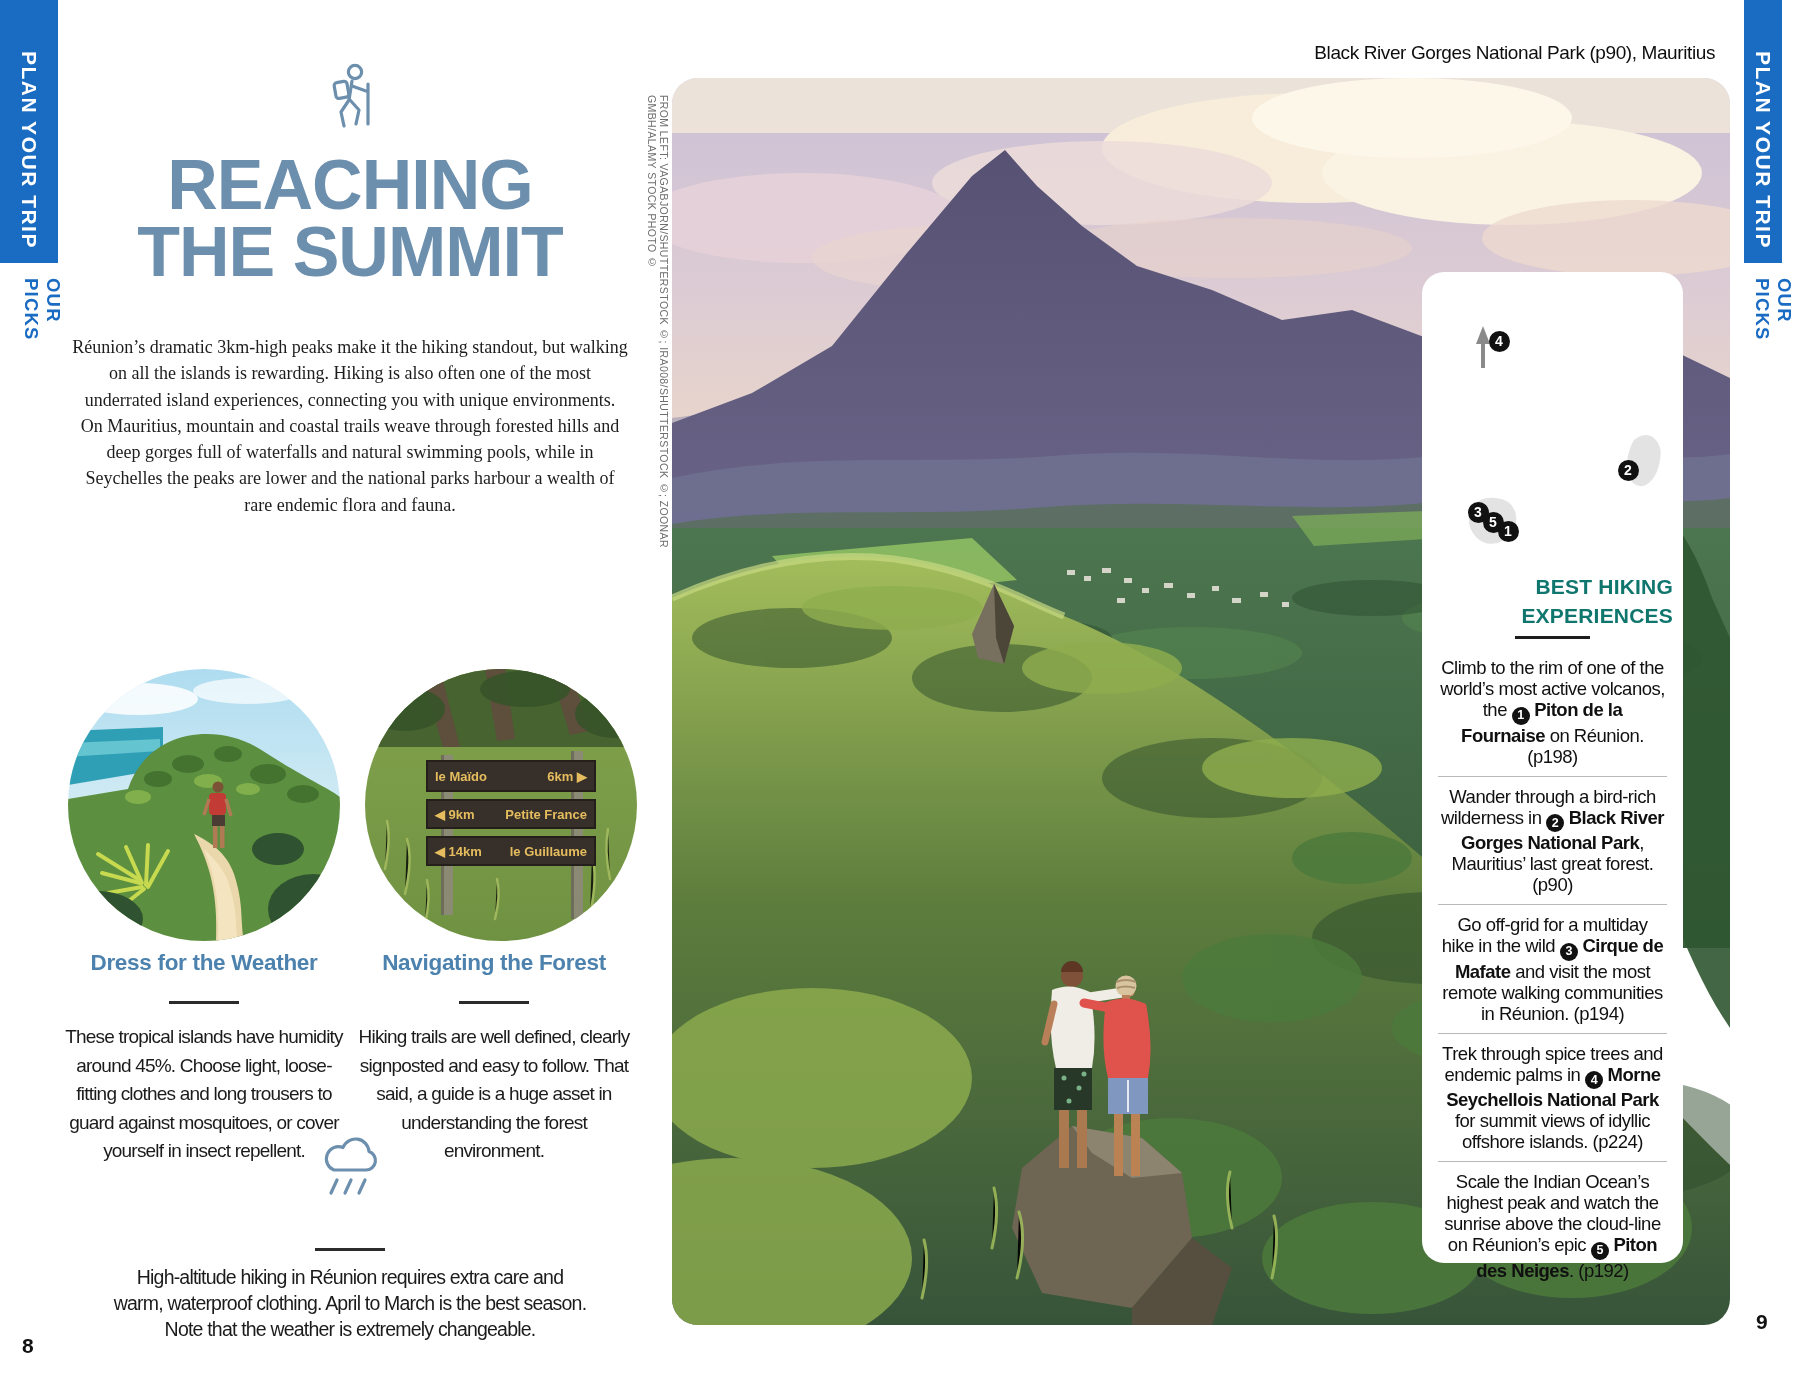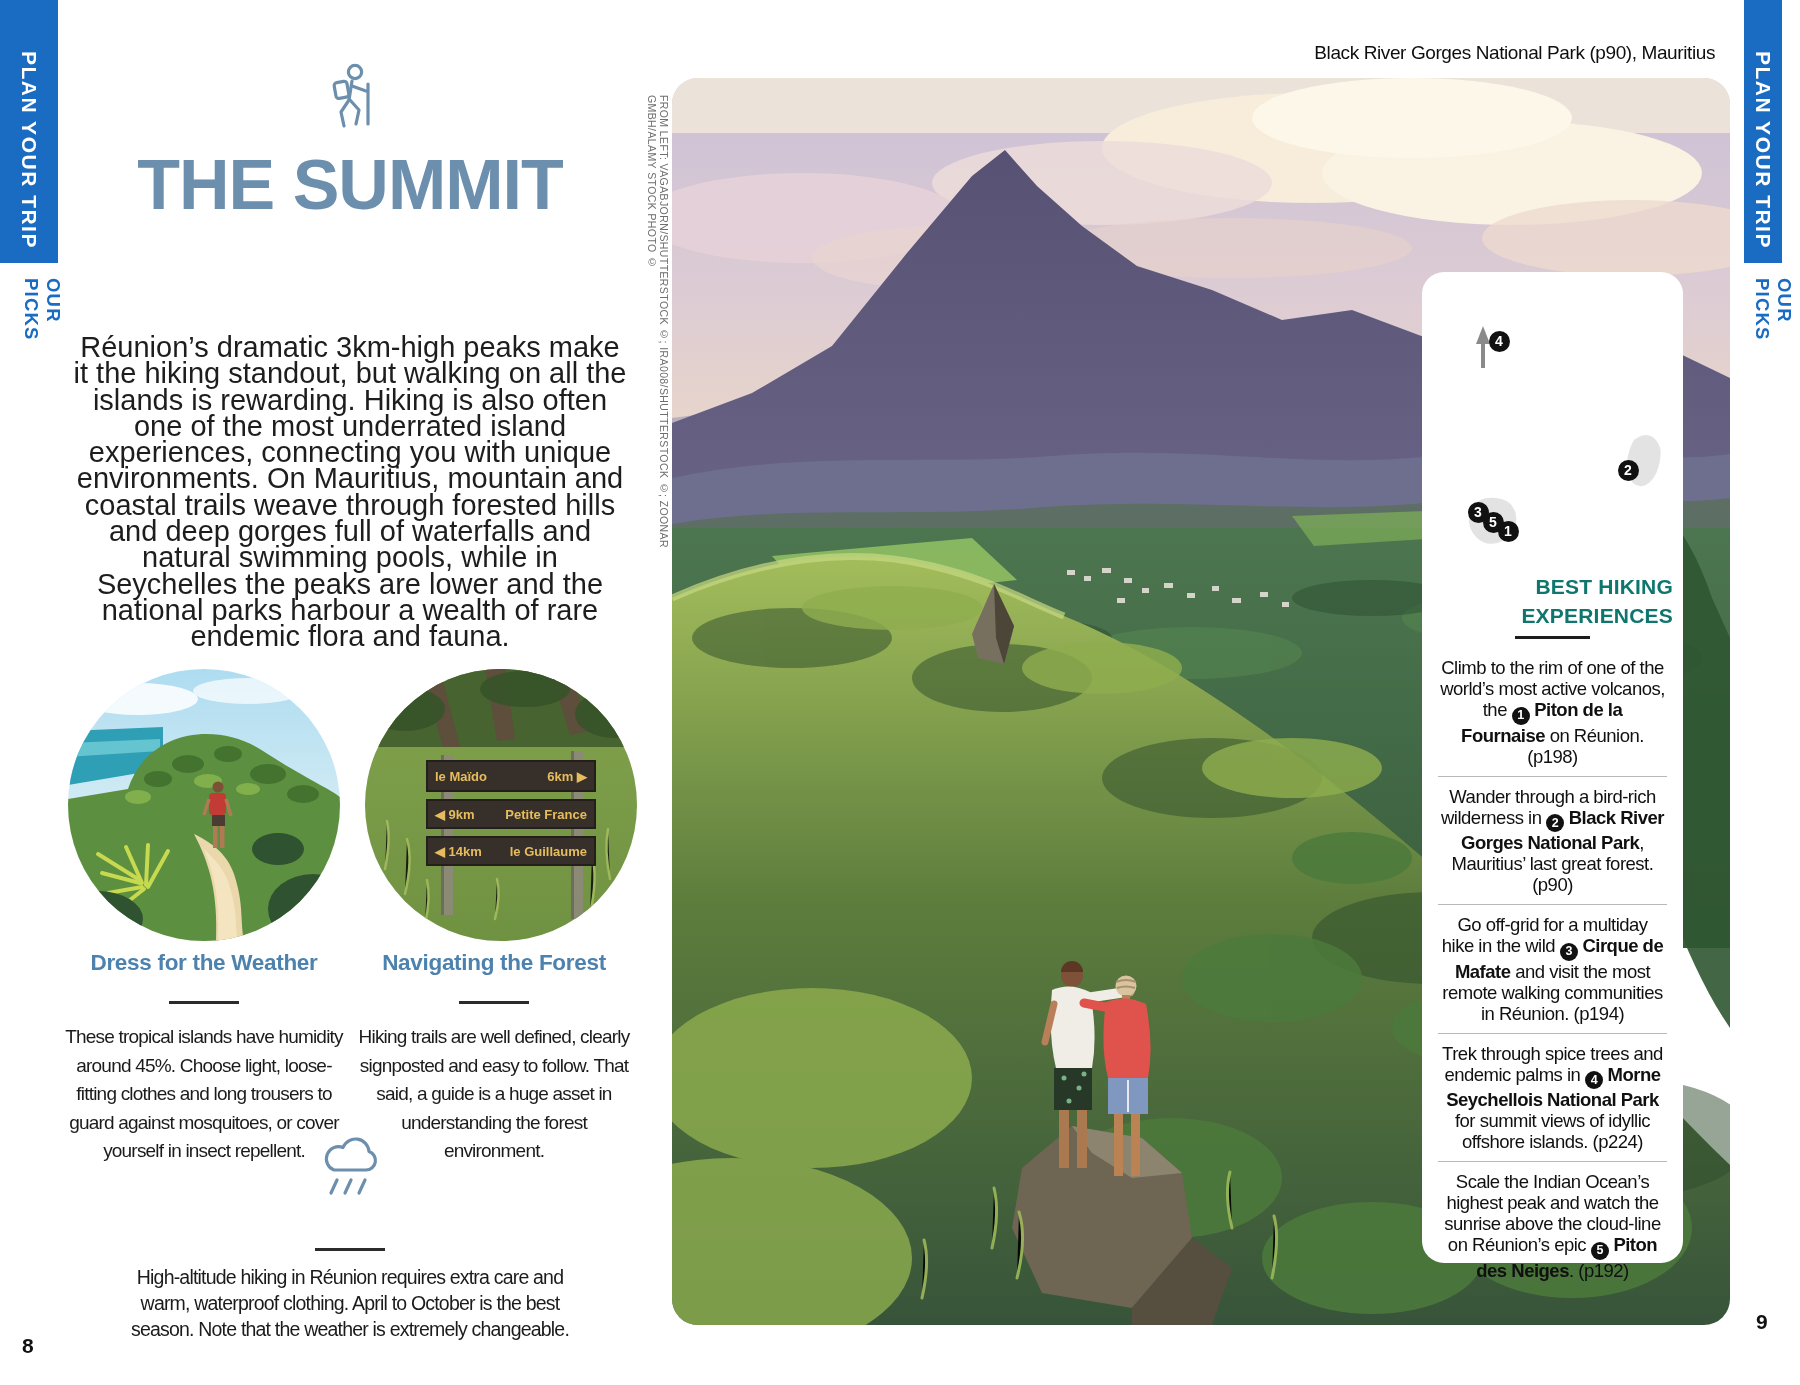"REACHING" div { html: none -> <div>REACHING</div> }
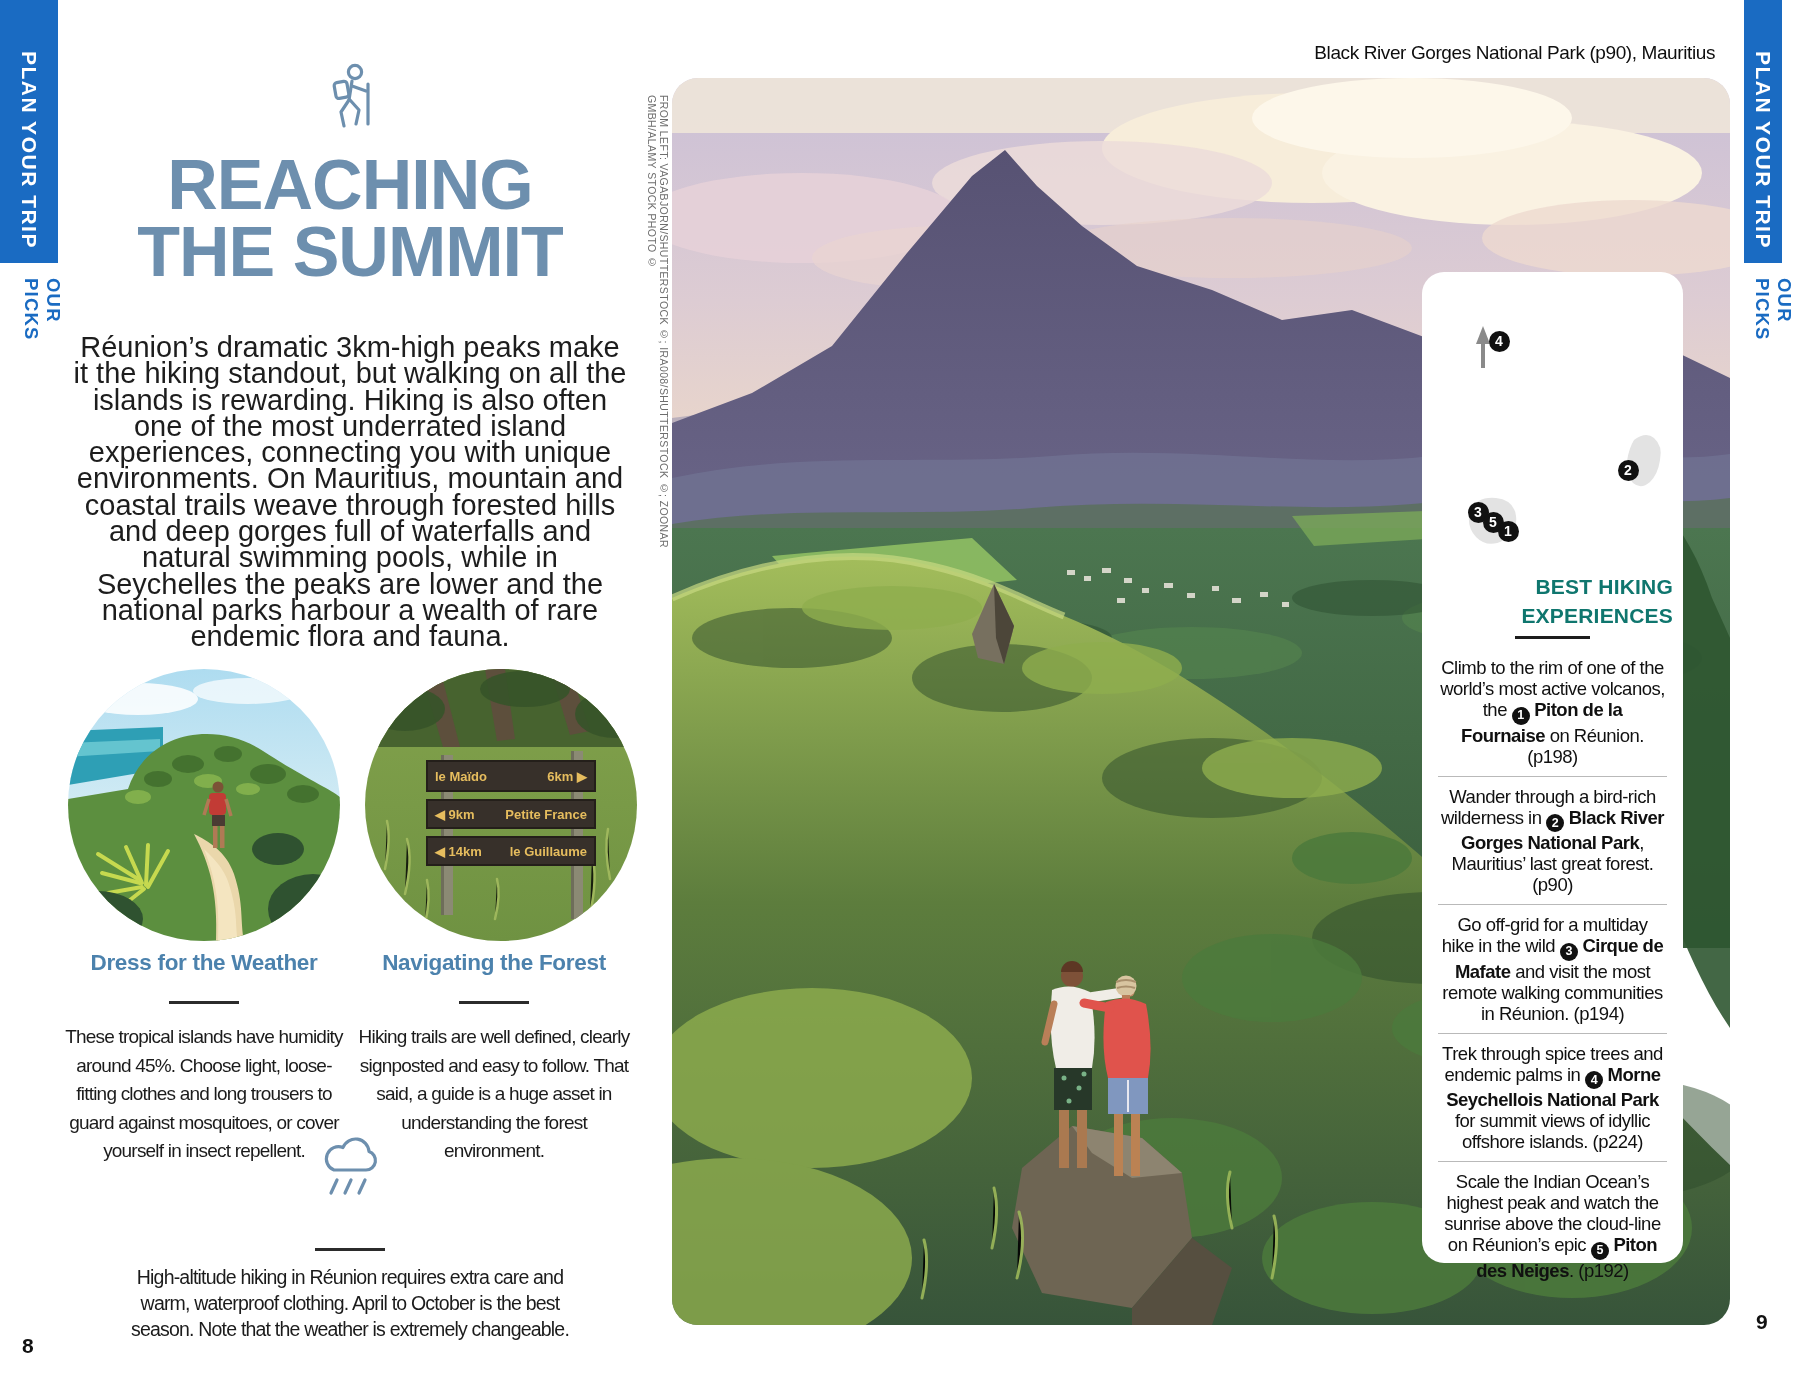"Réunion’s dramatic 3km-high peaks make" .intro { font-family: Liberation Sans, sans-serif -> Liberation Serif, serif; font-size: 29px -> 18px }
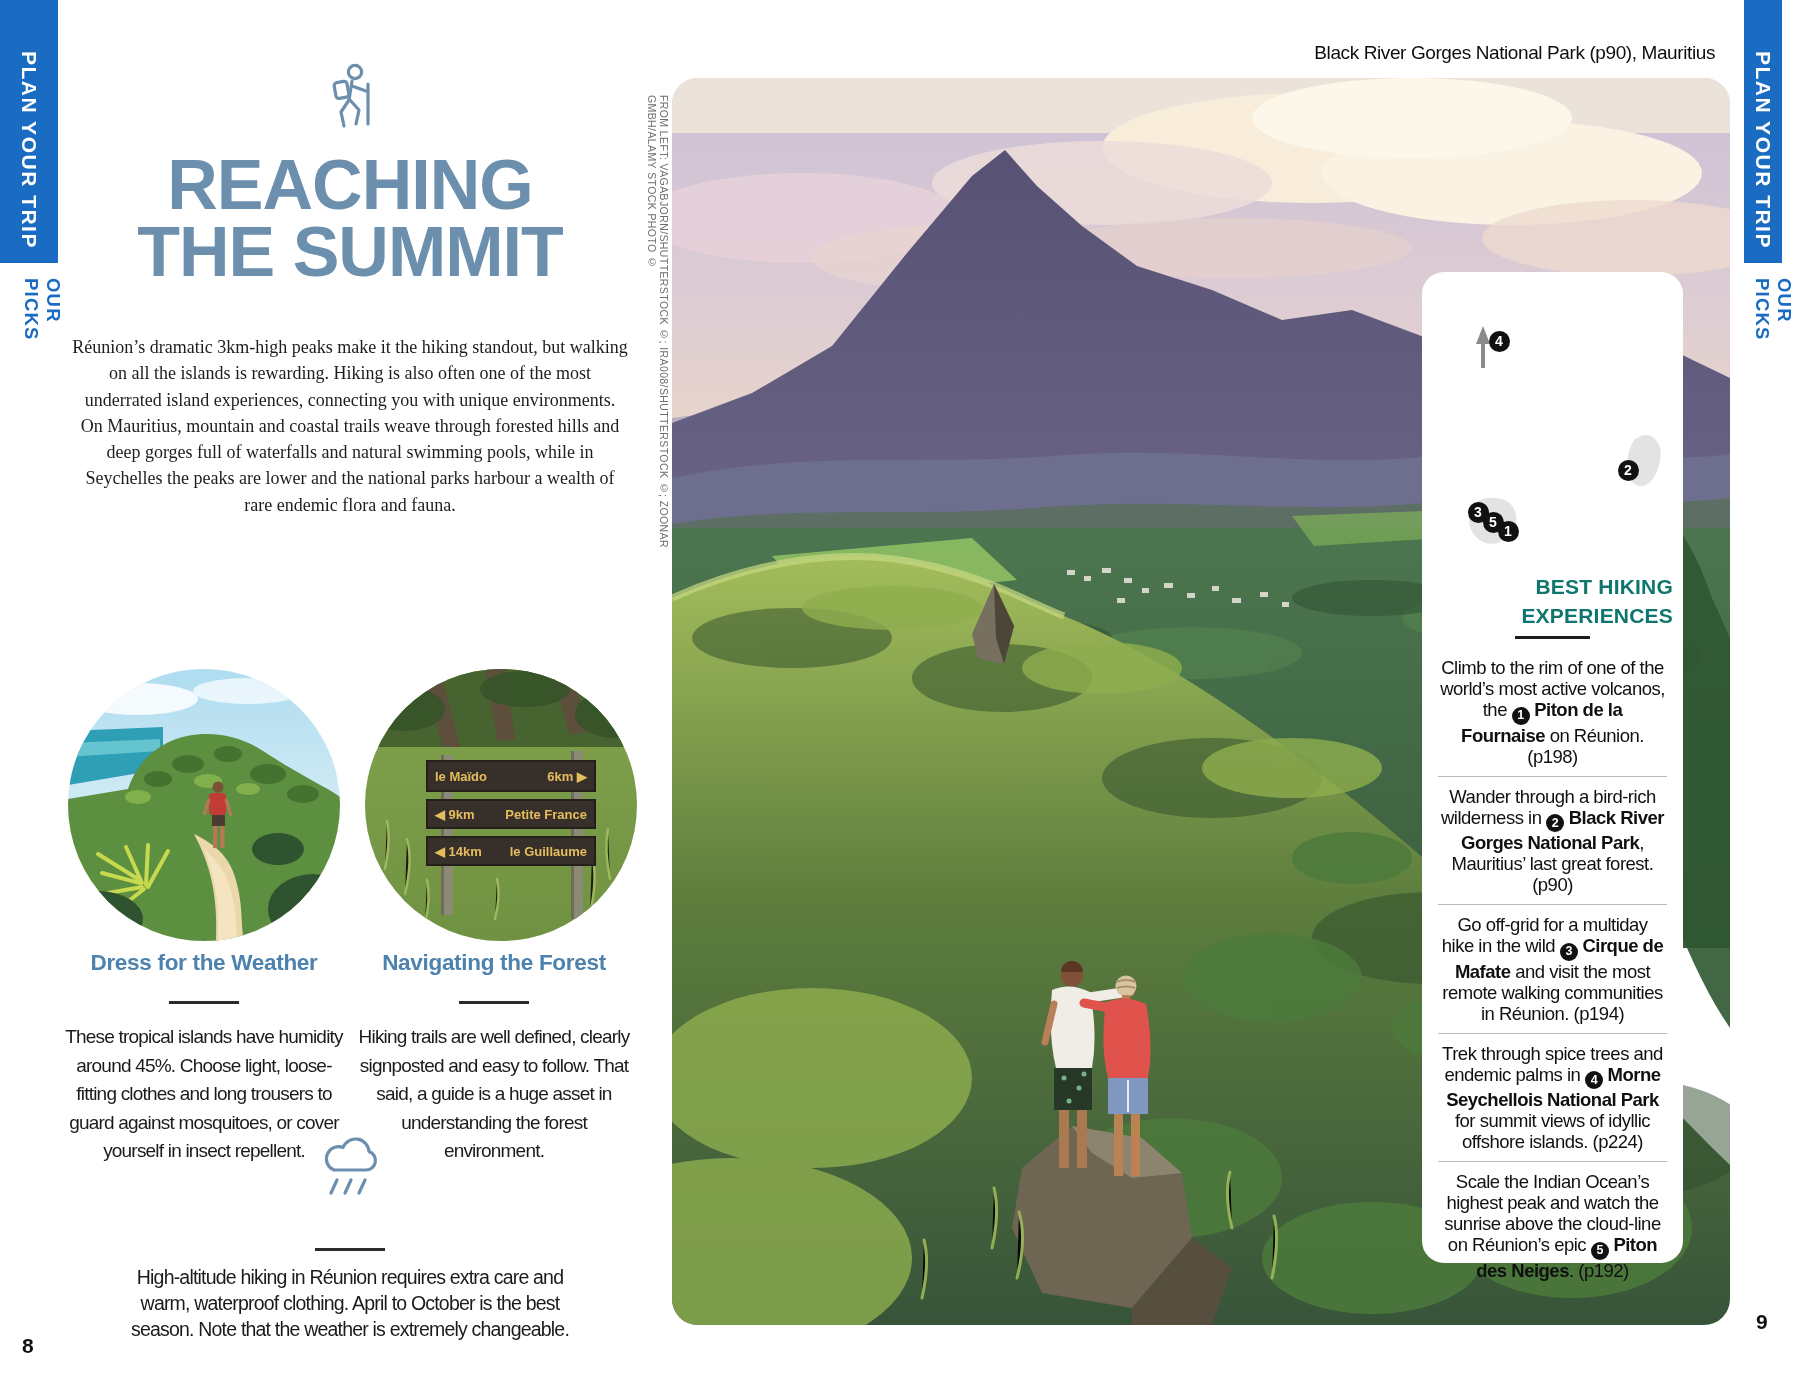"High-altitude hiking in Réunion requires" div.abs { text: October -> March }
